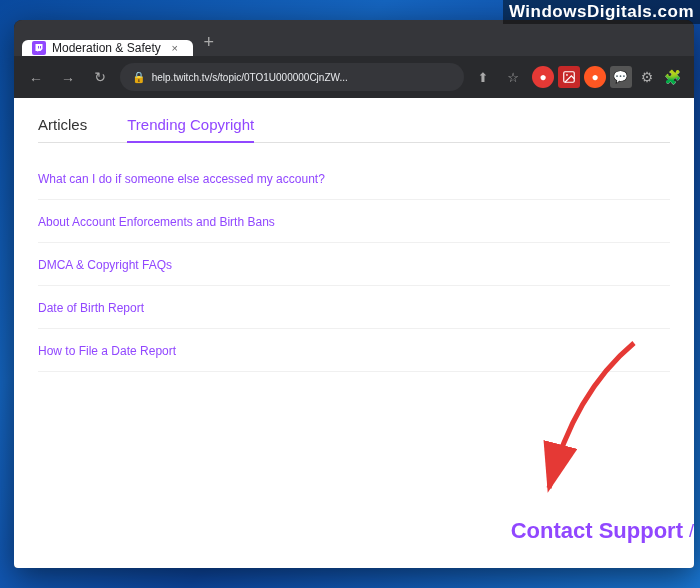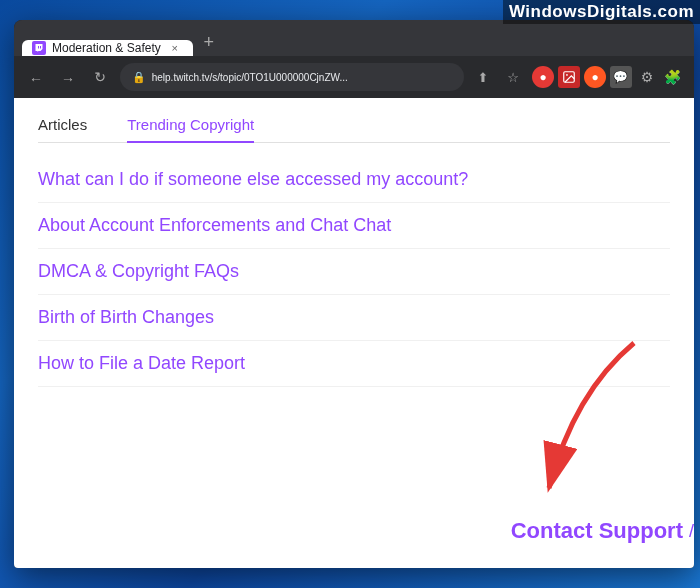"What can I do if" .article-link { font-size: 18px -> 12px }
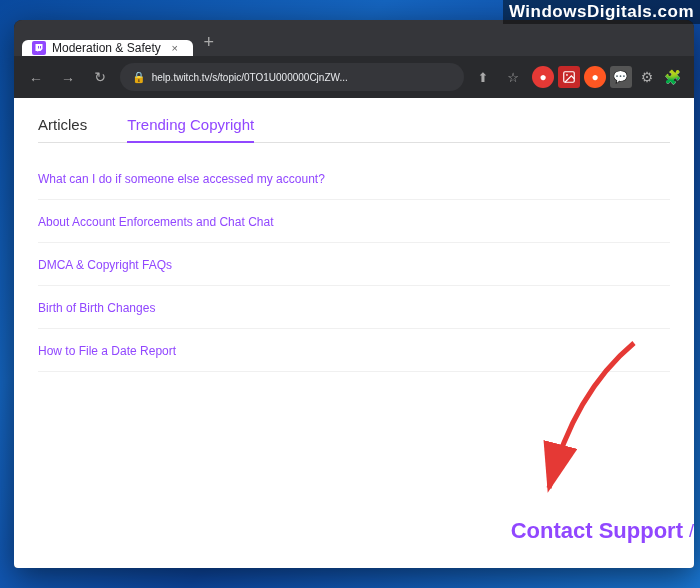"About Account Enforcements and Chat" a.article-link { text: Chat Chat -> Birth Bans }
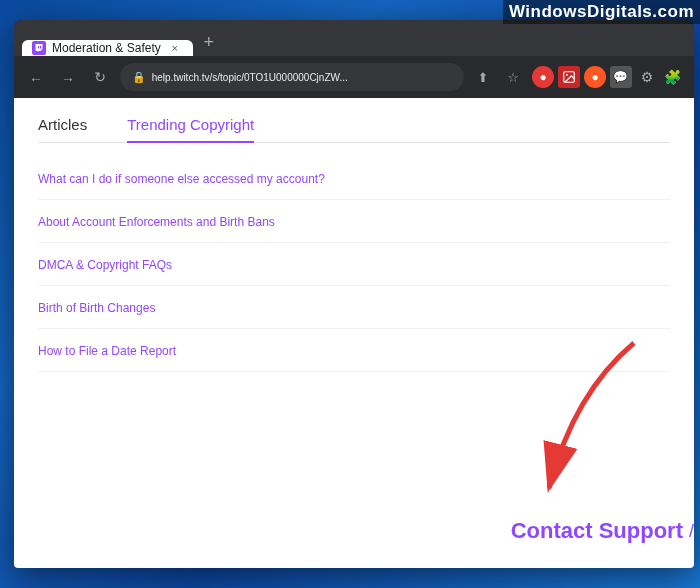"Birth of Birth Changes" a.article-link { text: Birth of Birth Changes -> Date of Birth Report }
